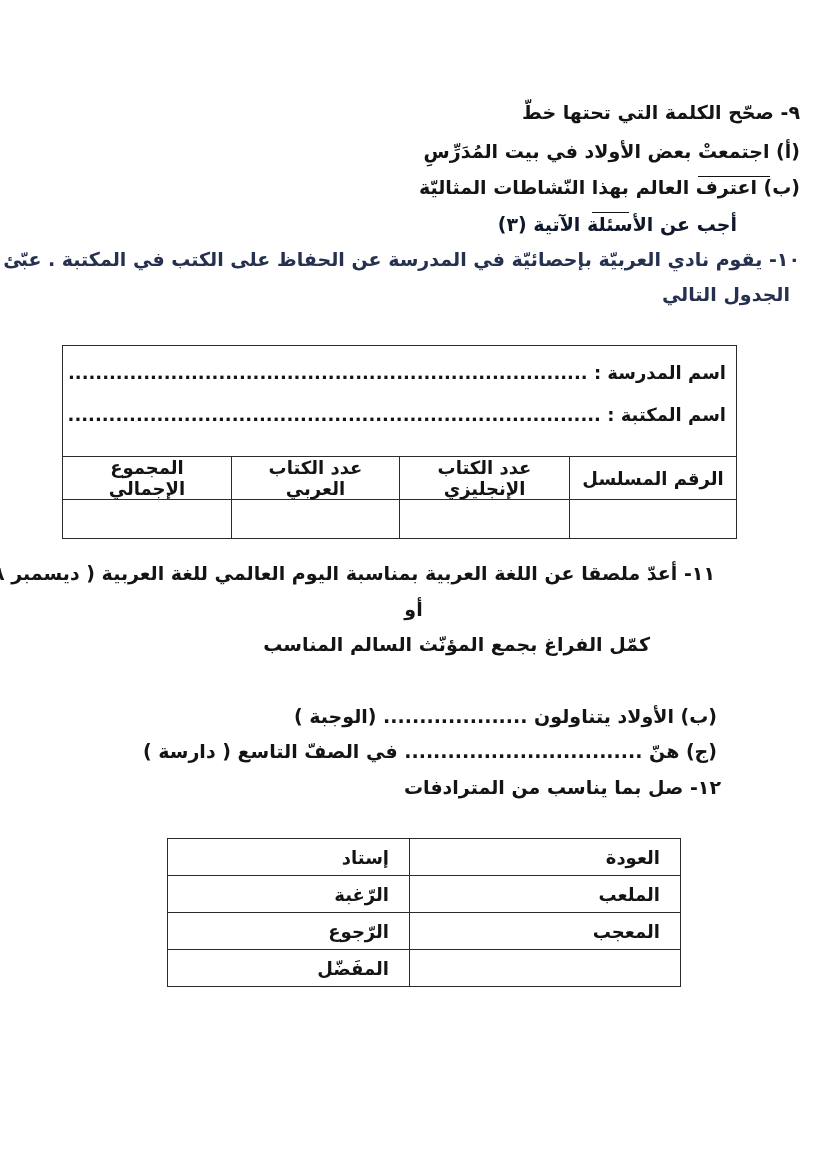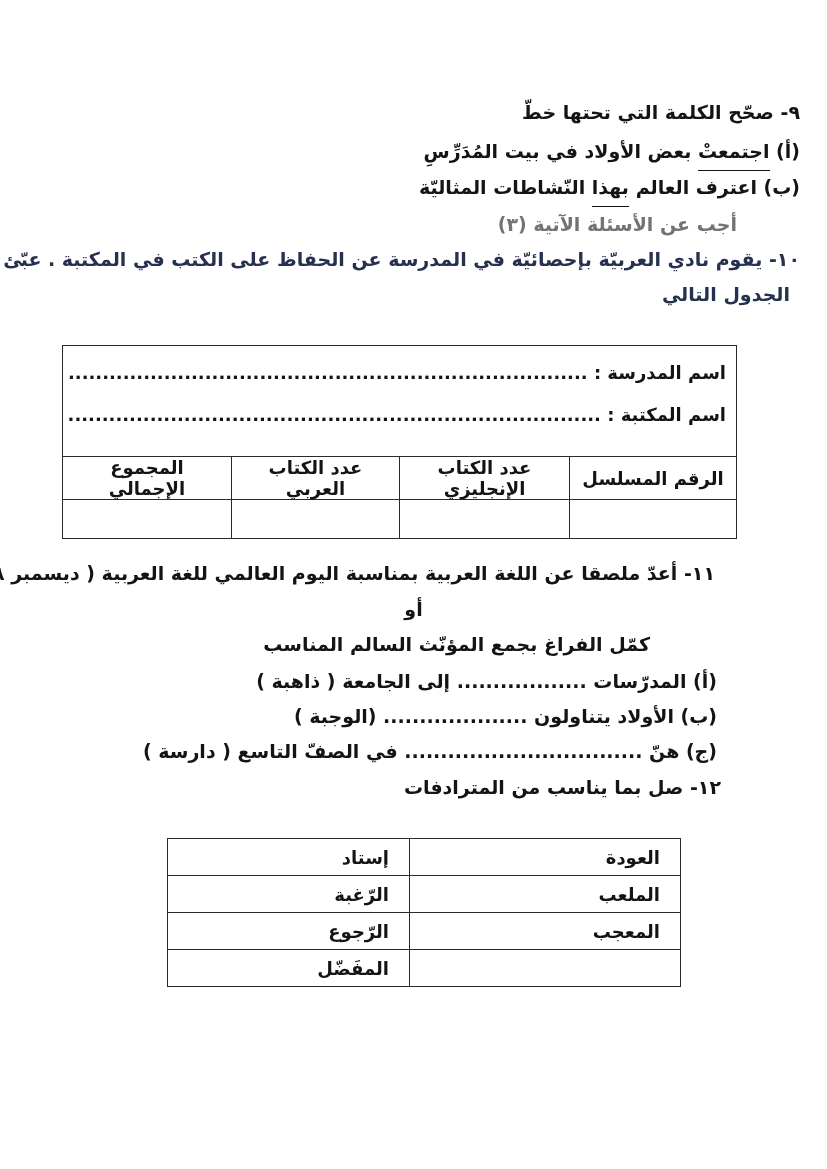"اجتمعتْ" .underl { padding-bottom: 8px -> 14px }
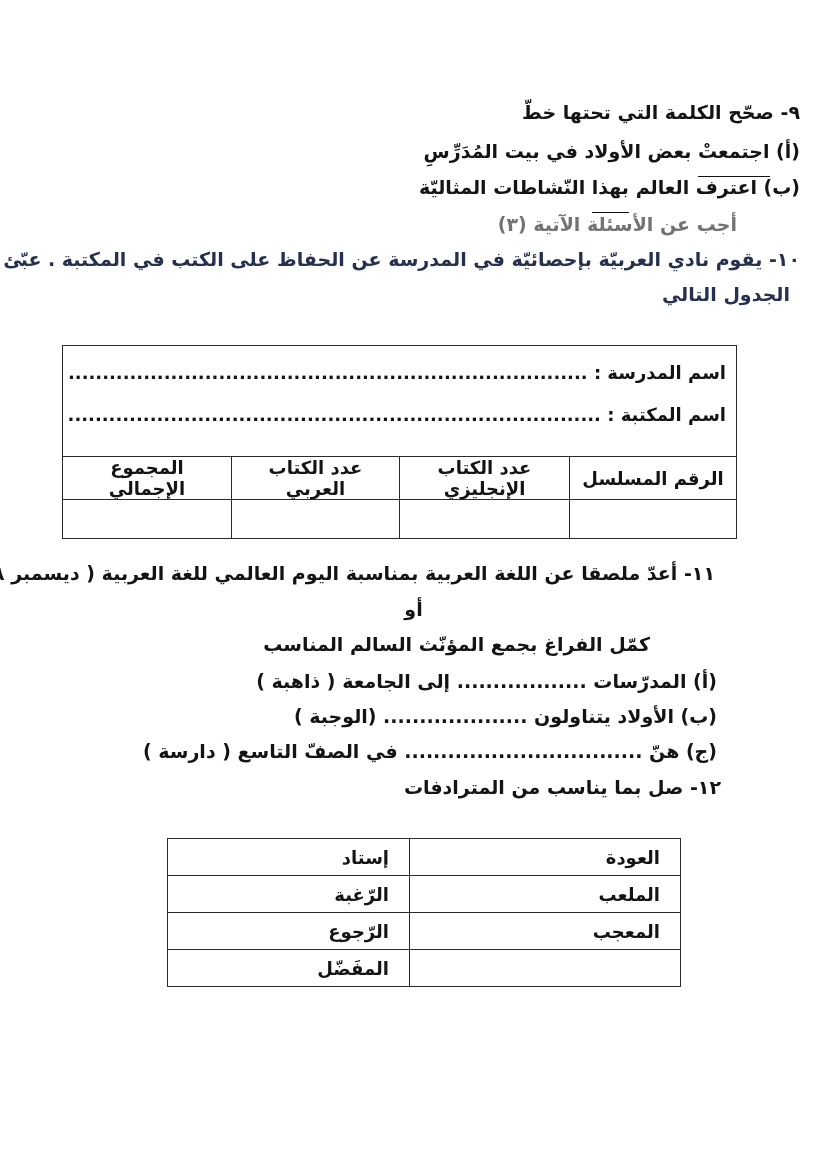"أجب عن الأسئلة الآتية (٣)" .blue { color: #737373 -> #0f172a }
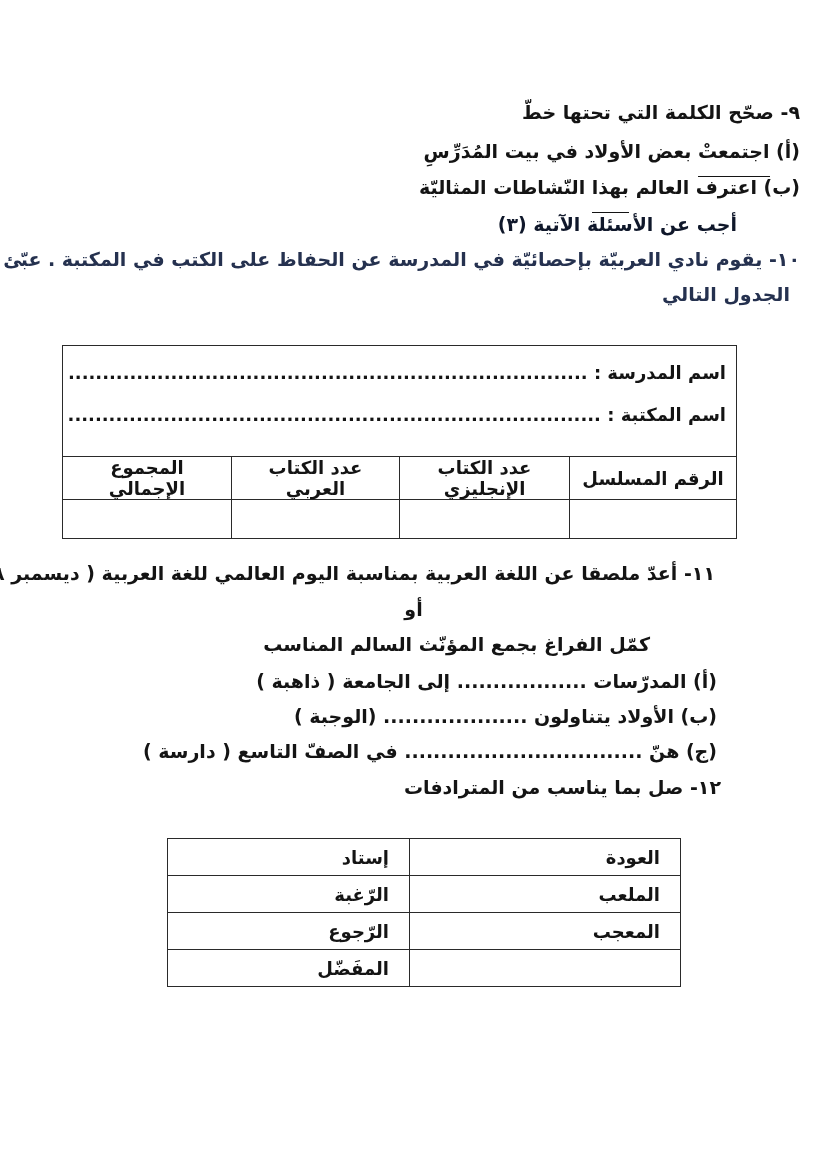"(أ) المدرّسات .................. إلى" div.abs { html: <div> <span>(أ) المدرّسات </span><span>..................</span><span> إلى الجامعة ( ذاهبة )</span> </div> -> none }
